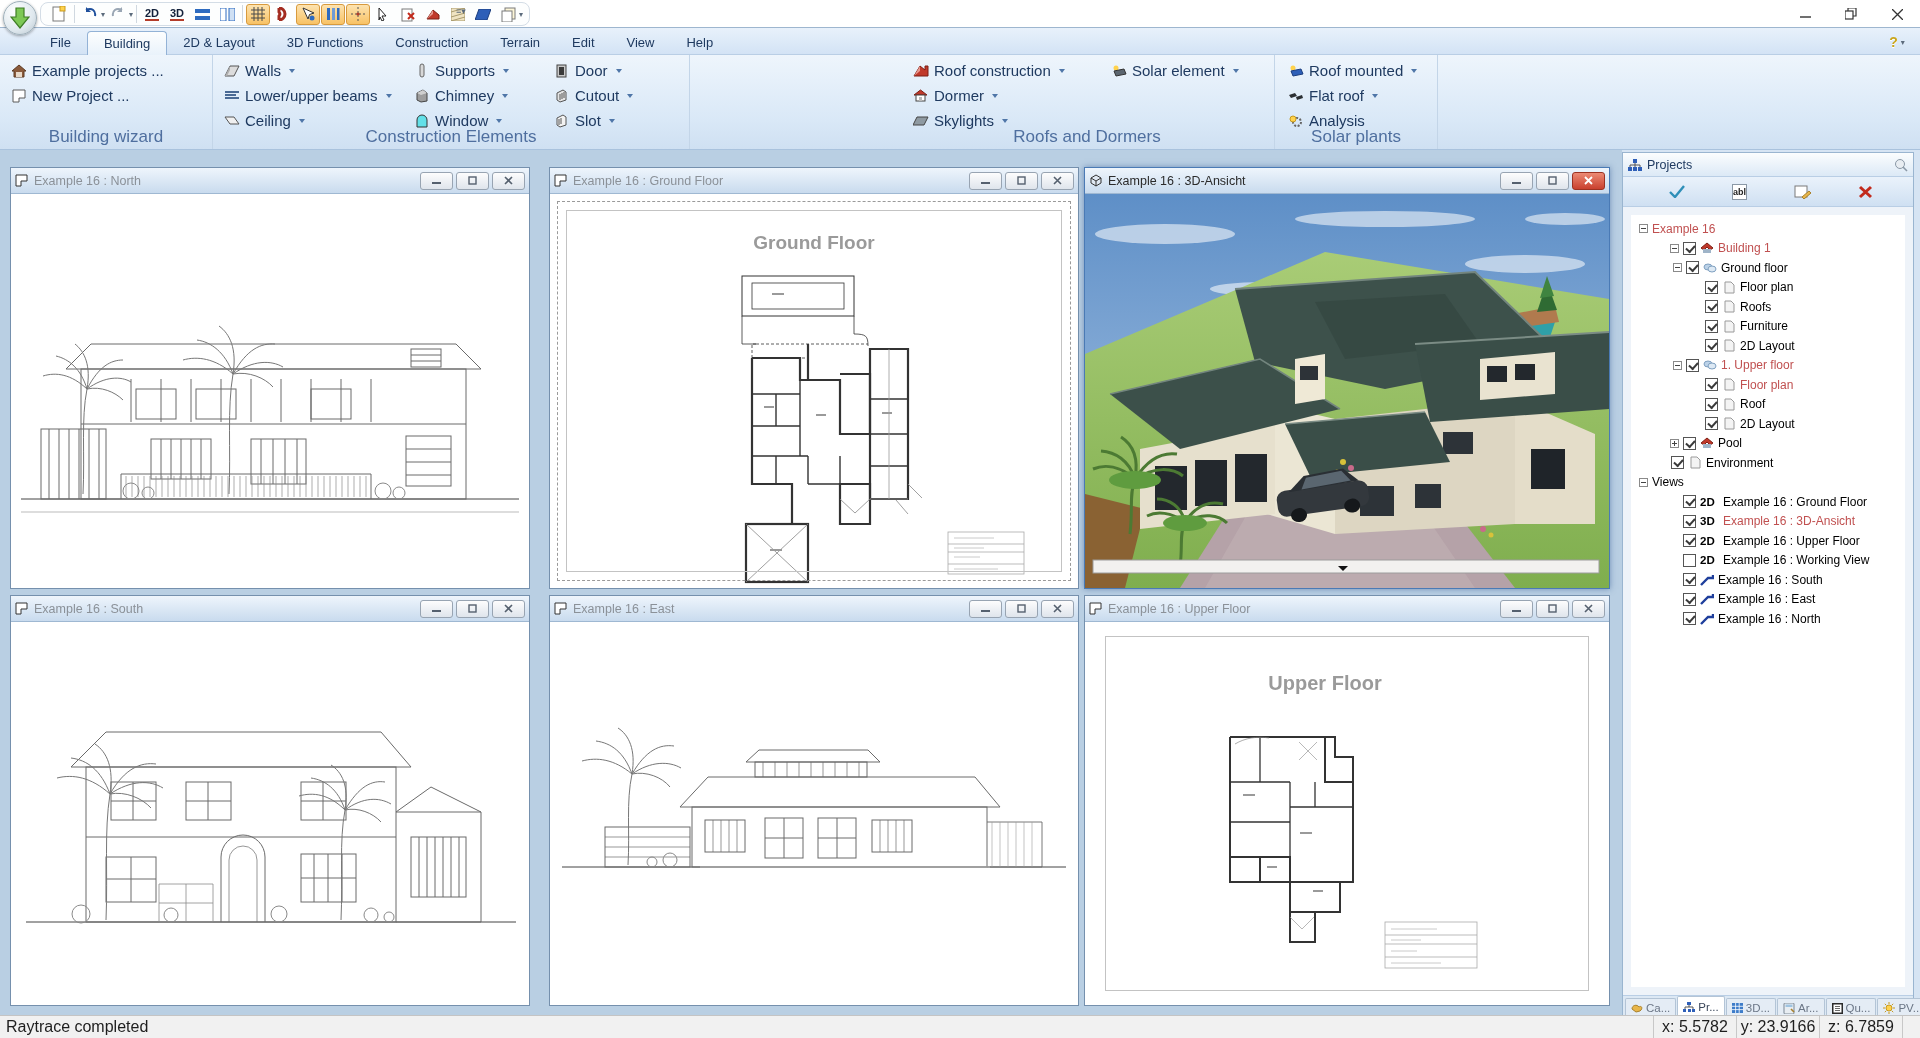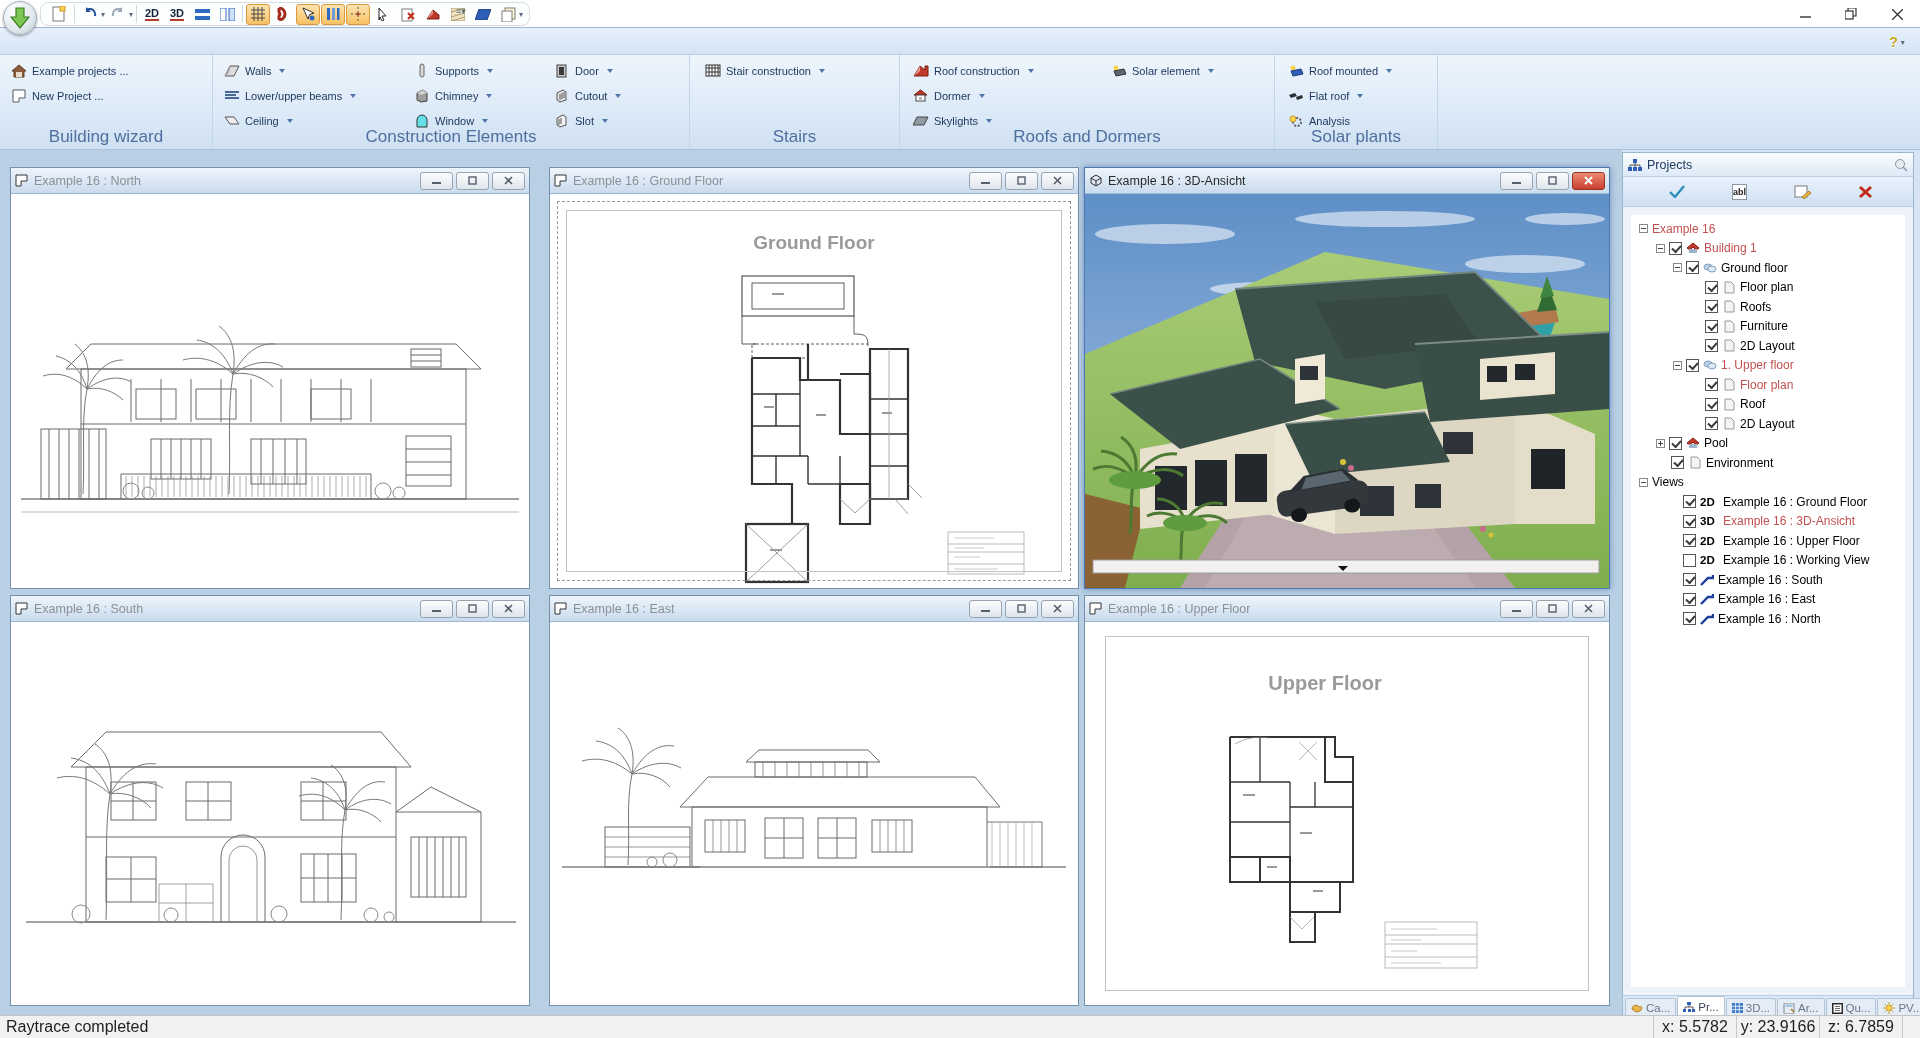"File" div.tabs { html: none -> <div> <div>File</div> <div>Building</div> <div>2D &amp; Layout</div> <div>3D Functions</div> <div>Construction</div> <div>Terrain</div> <div>Edit</div> <div>View</div> <div>Help</div> </div> }
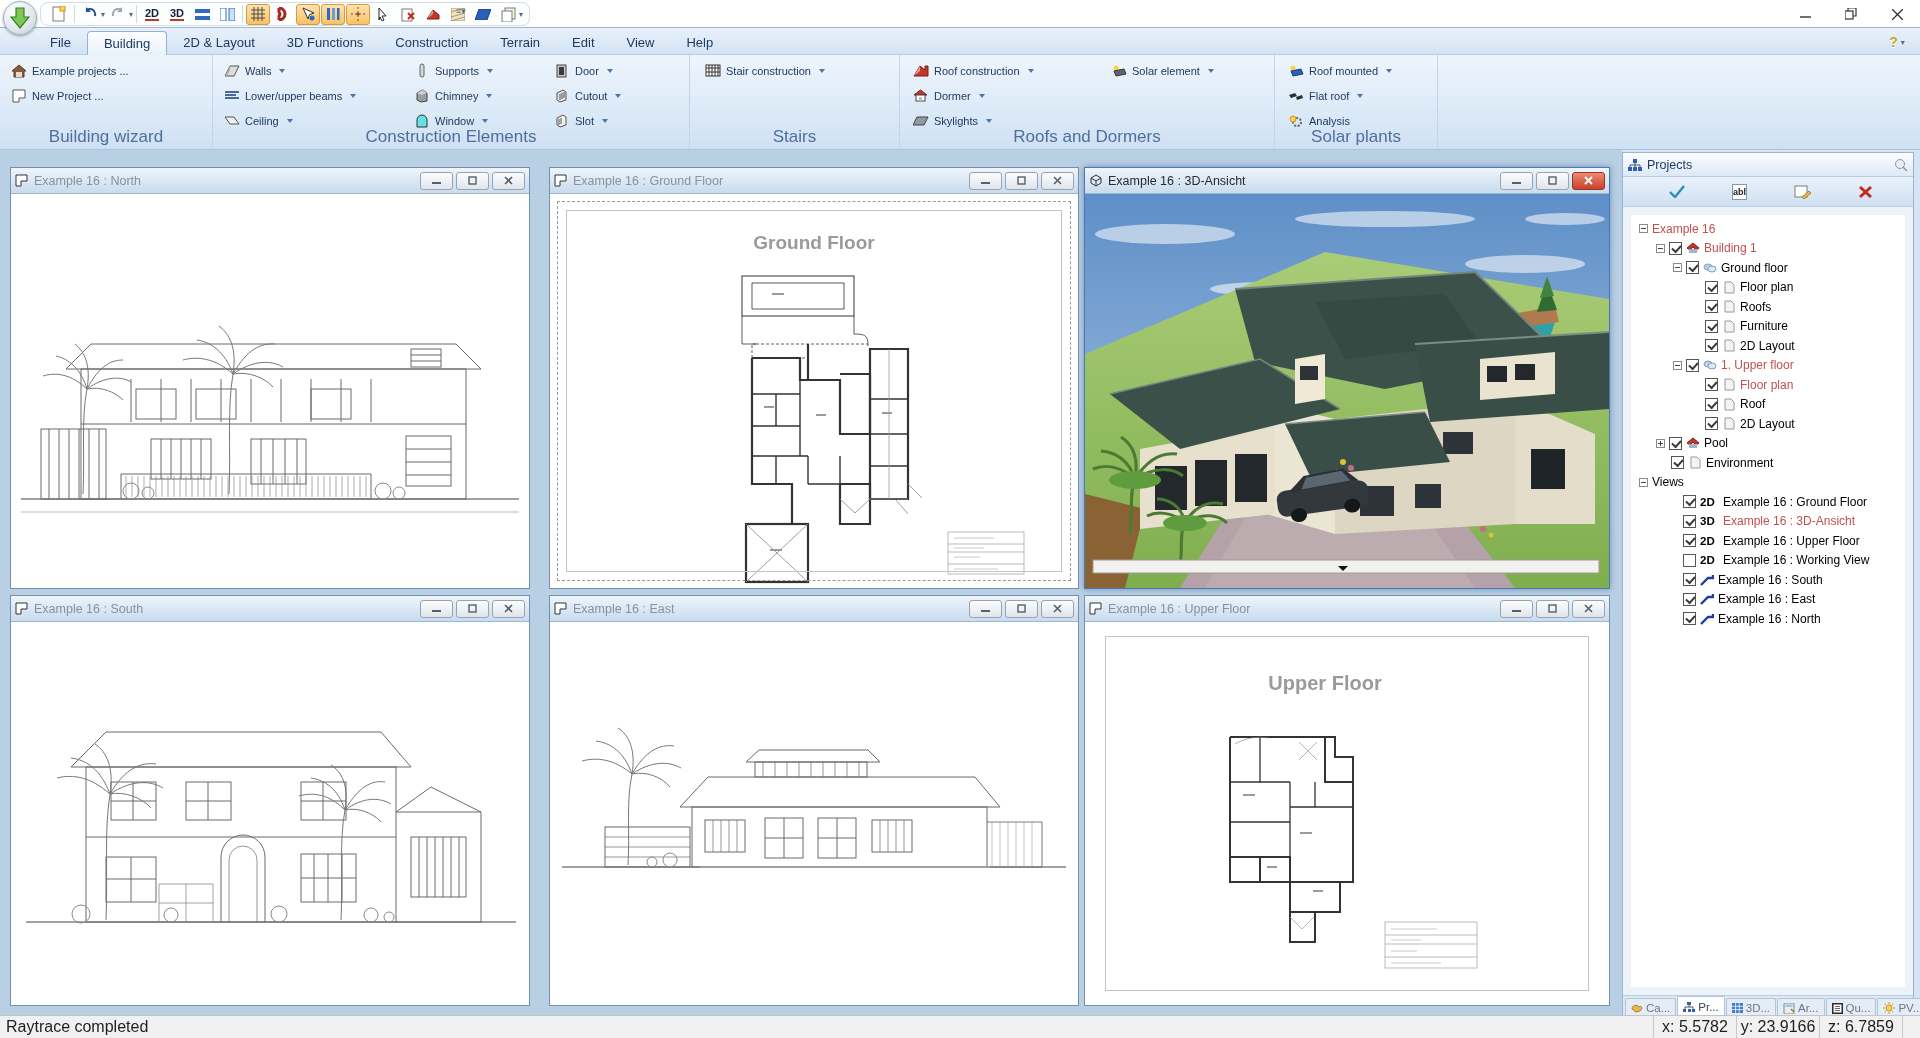"Example projects ..." .rbtn { font-size: 11px -> 15px }
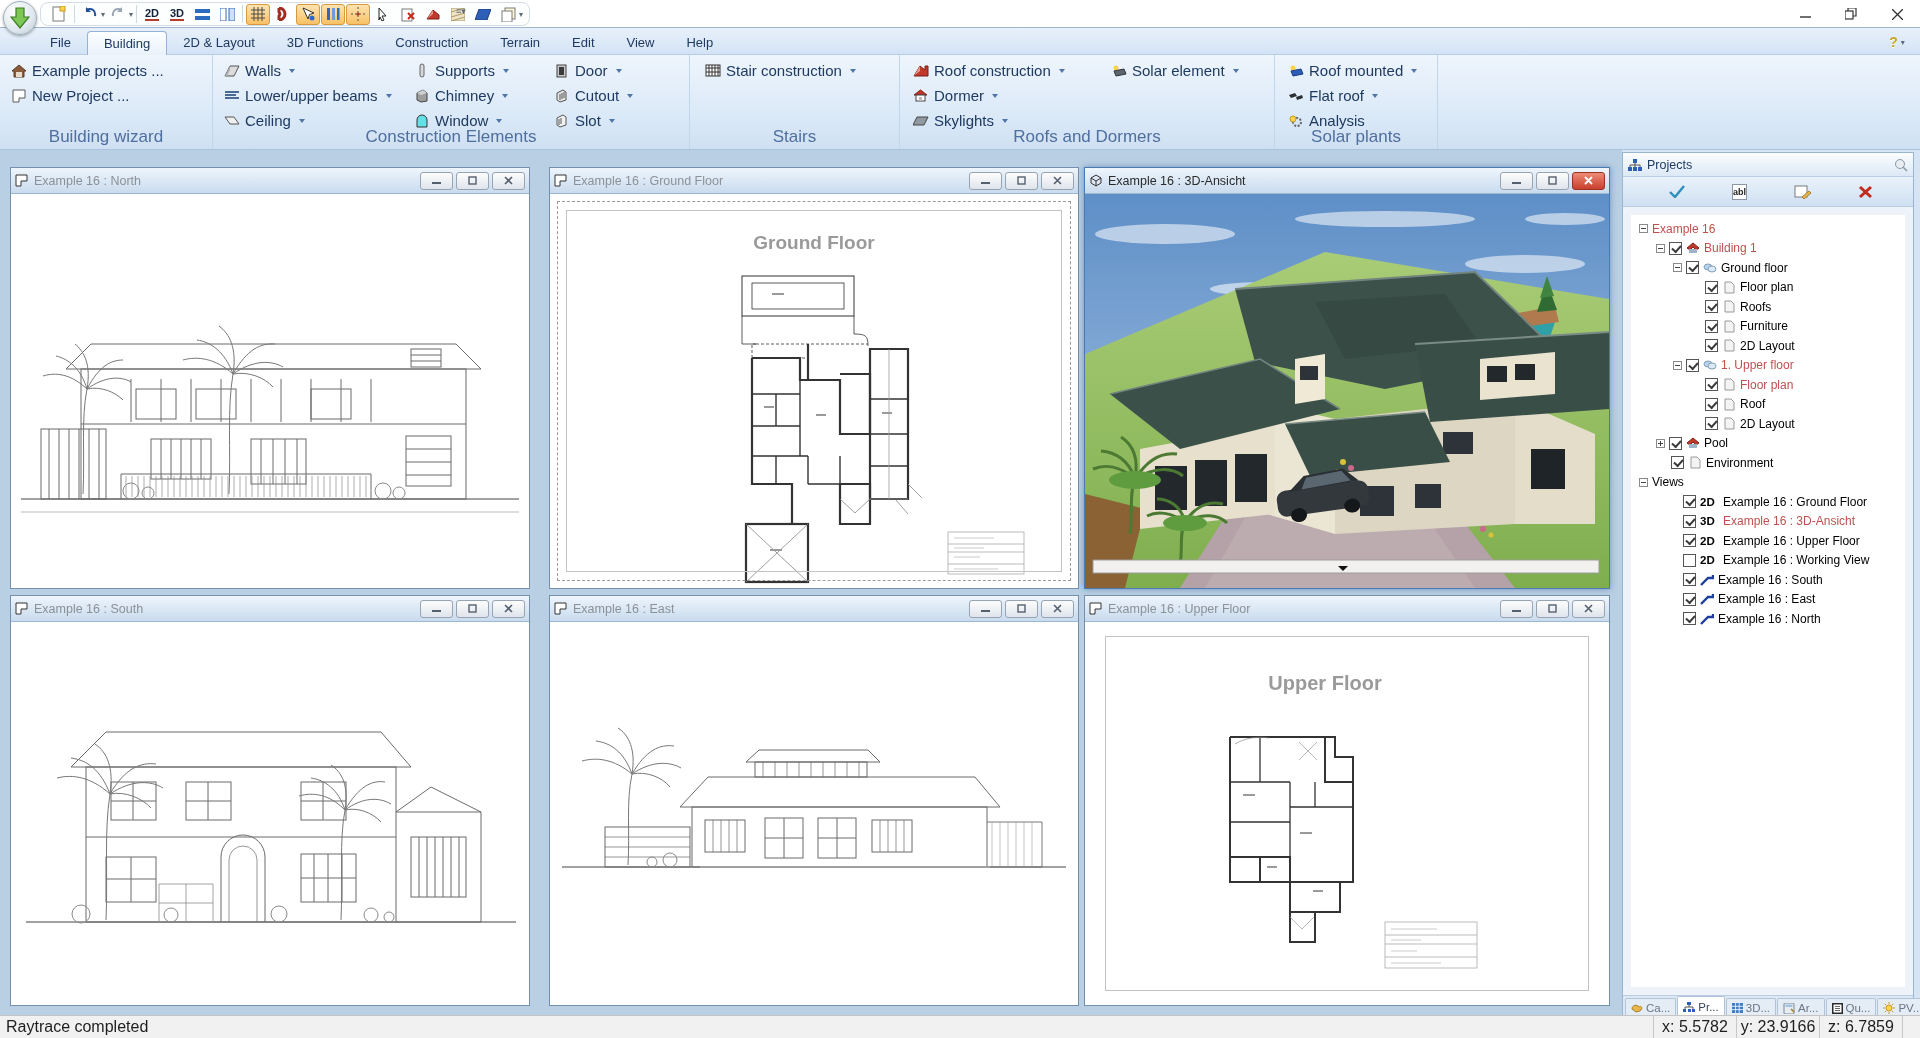"Stair construction" div.rgroup { html: <div> <div> <div> <span> <svg> <rect></rect> <path></path> </svg> </span> <span>Stair construction</span> <span></span> </div> </div> <div>Stairs</div> </div> -> none }
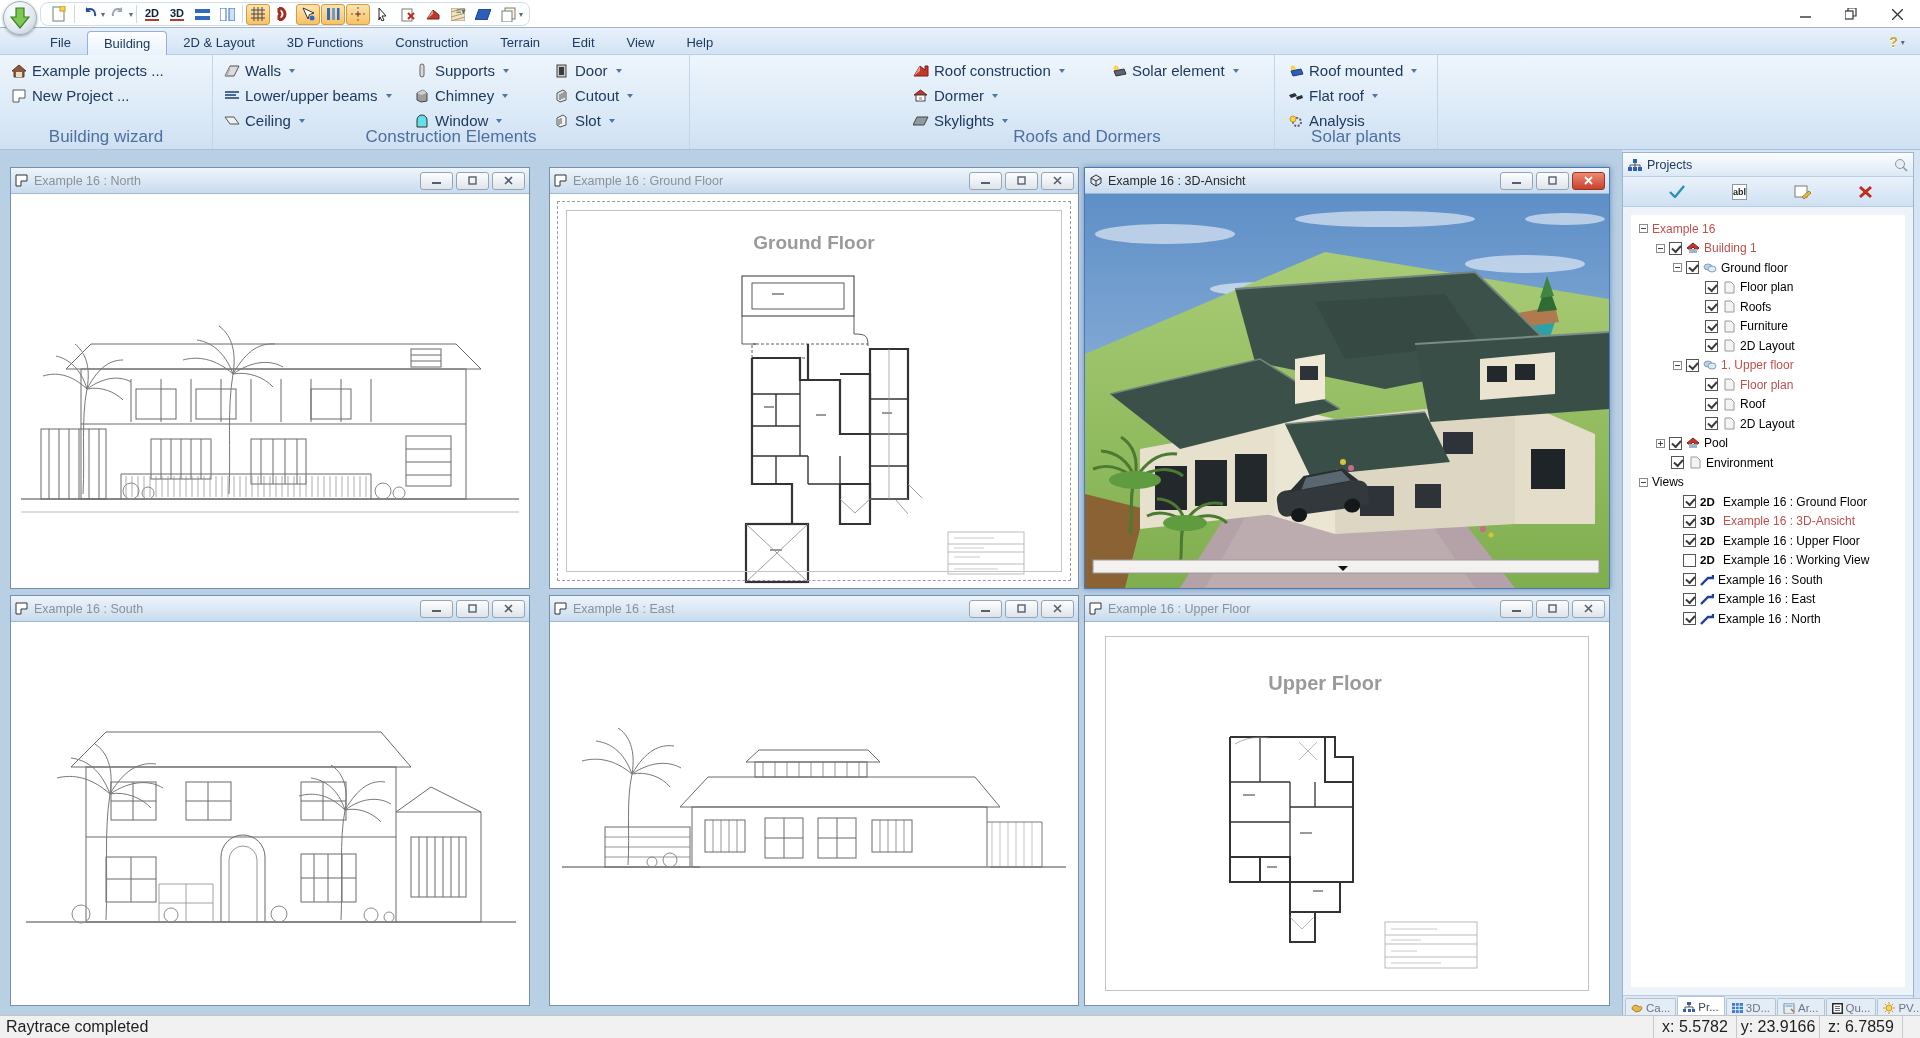"Building 1" .lvl1 { padding-left: 25px -> 39px }
